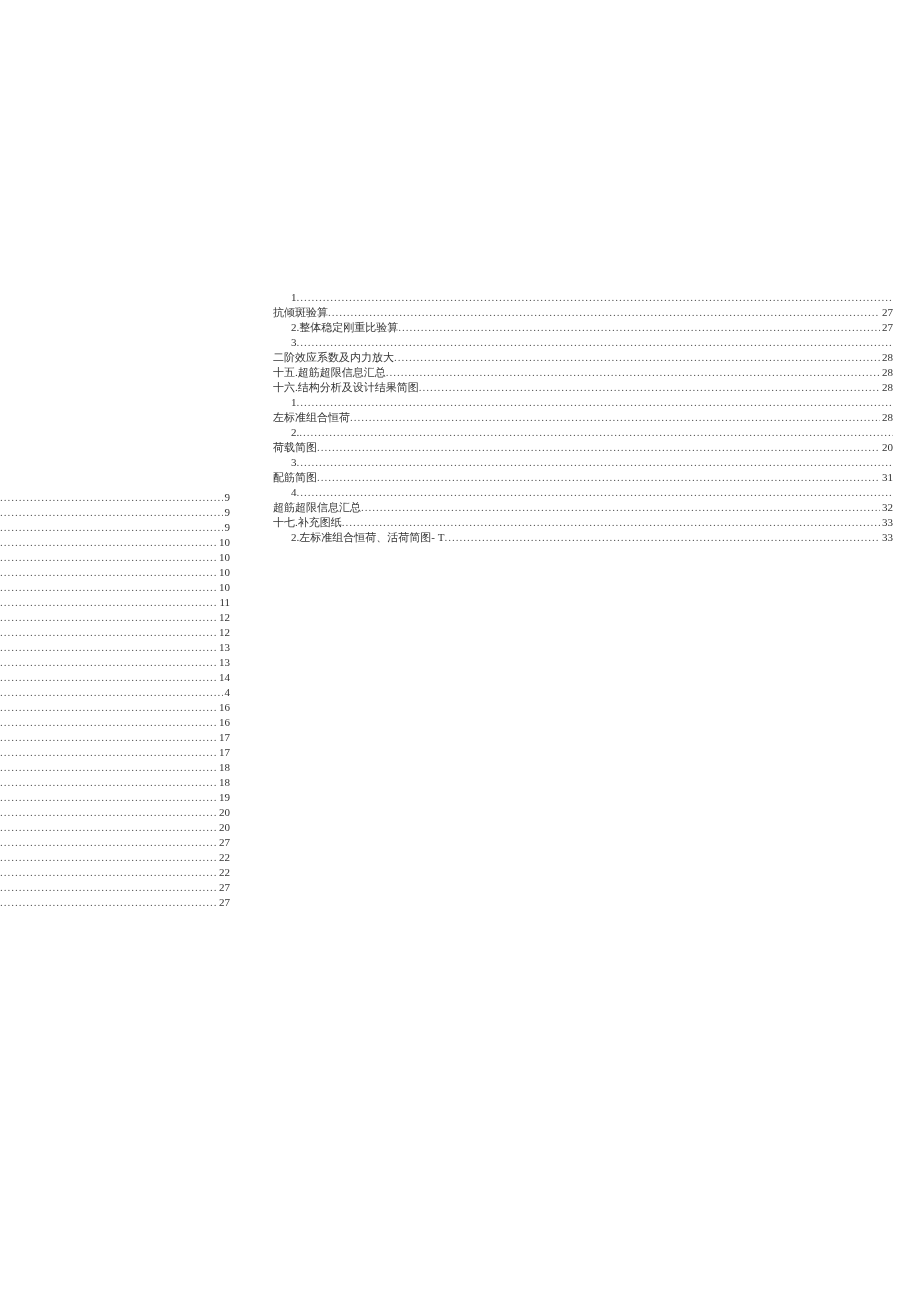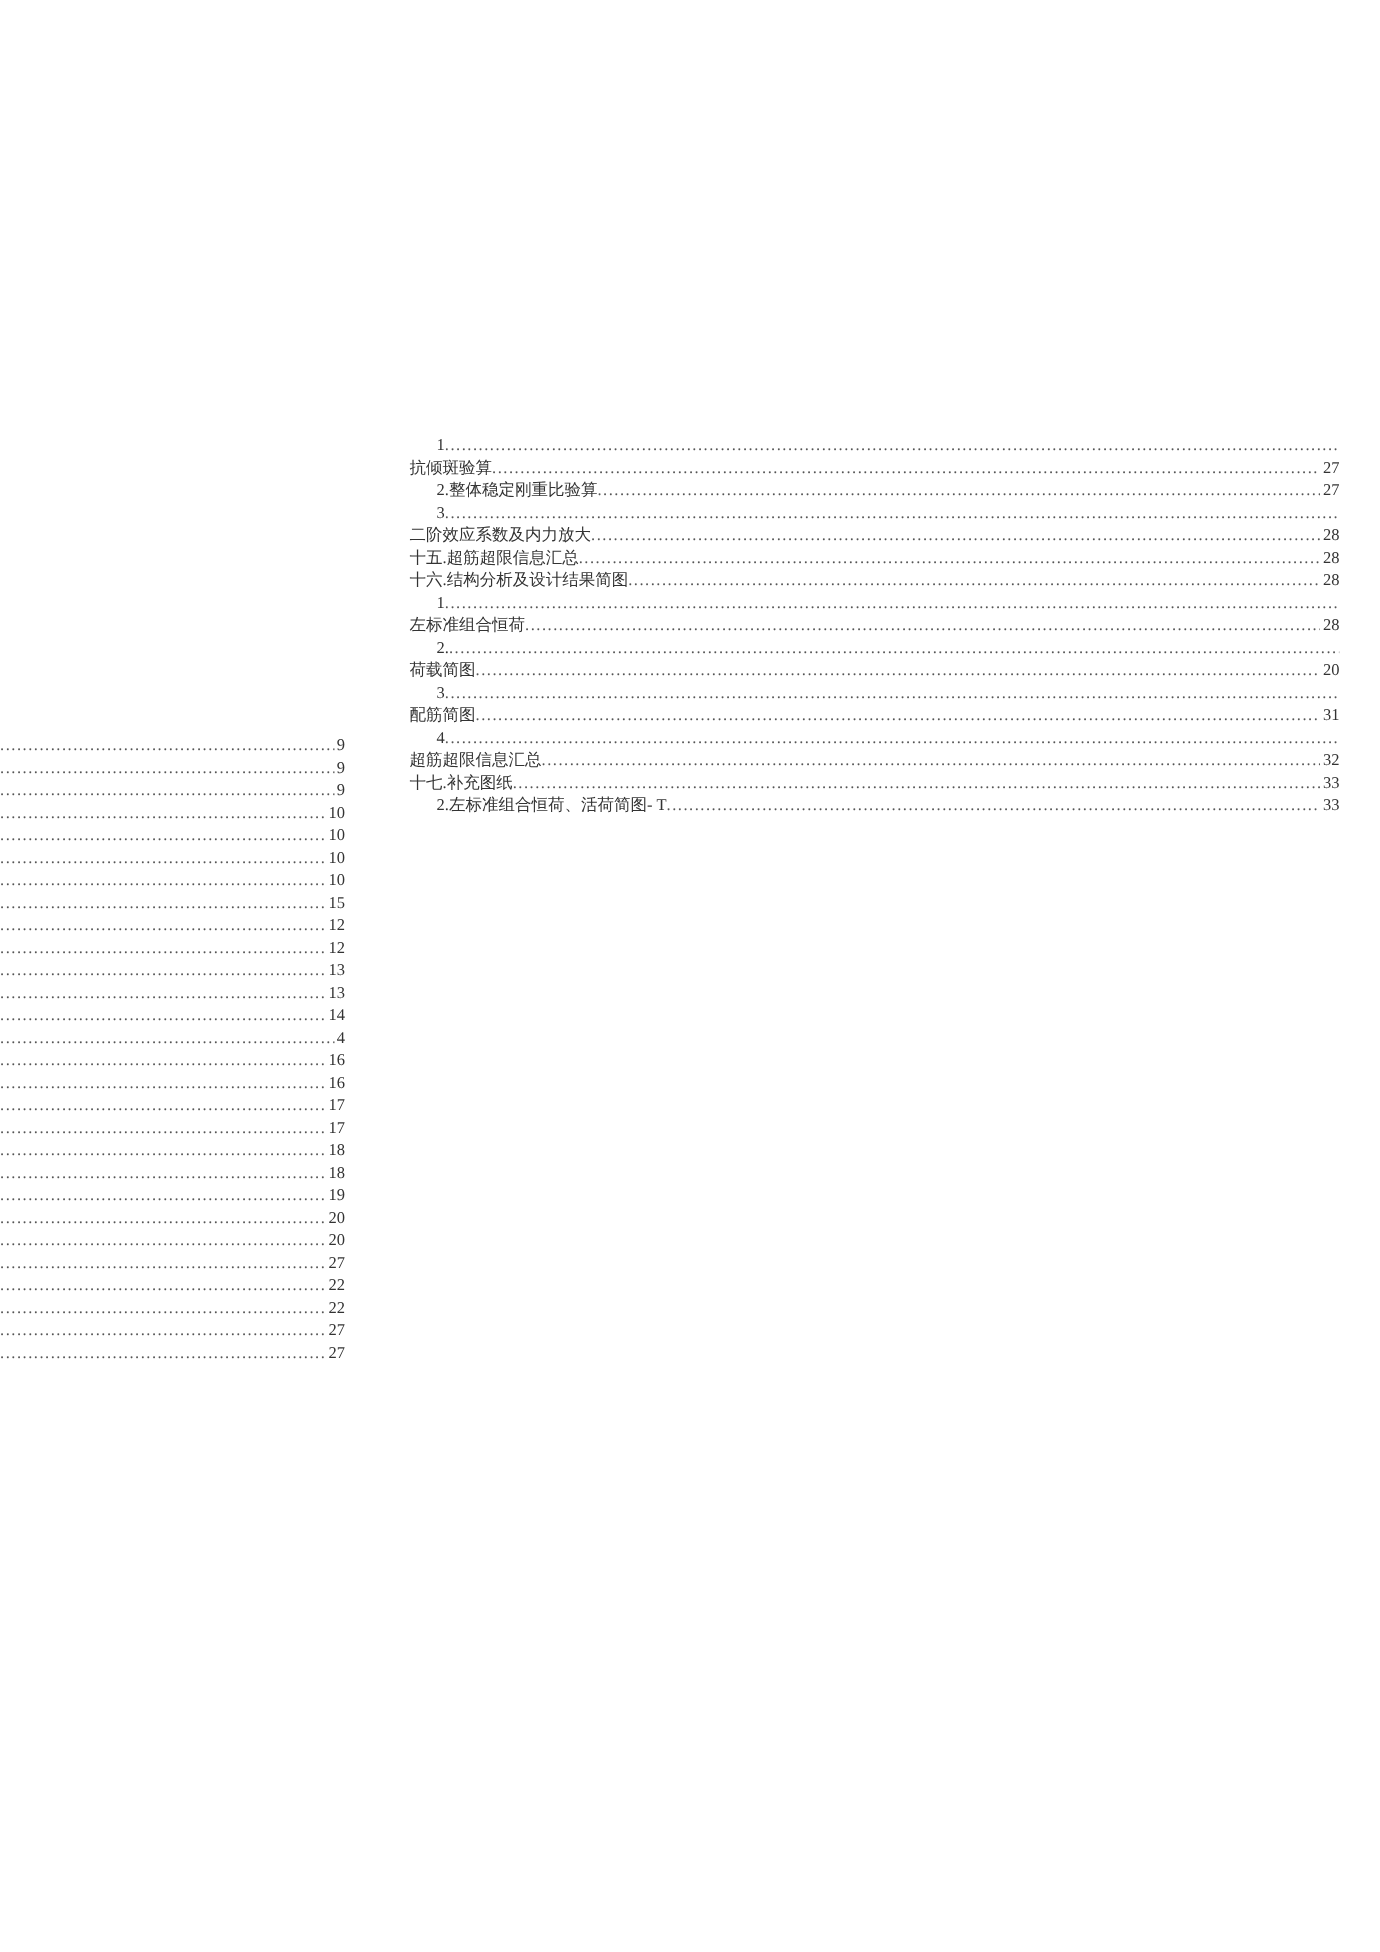"15" span.toc-page { text: 15 -> 11 }
